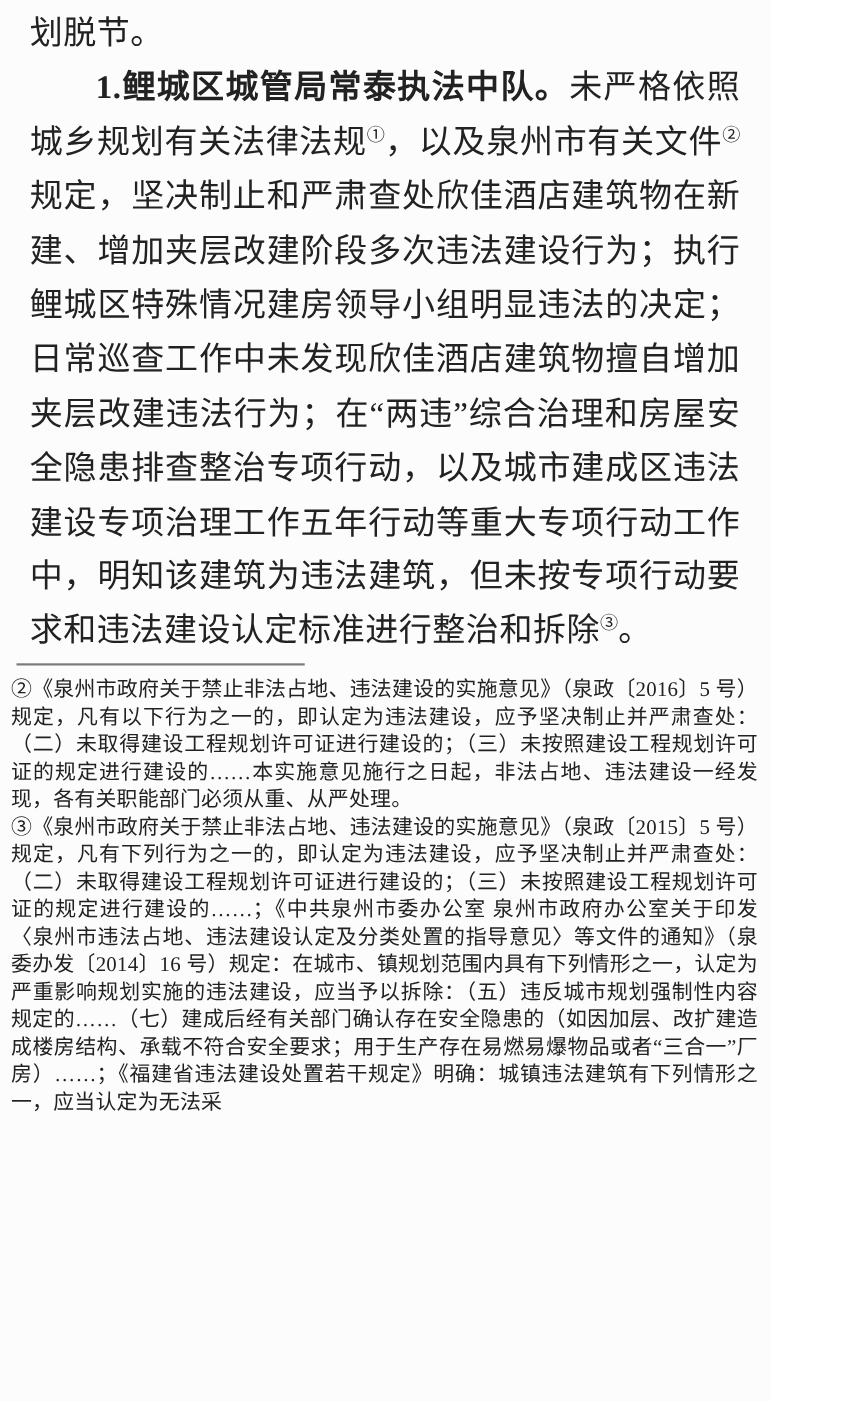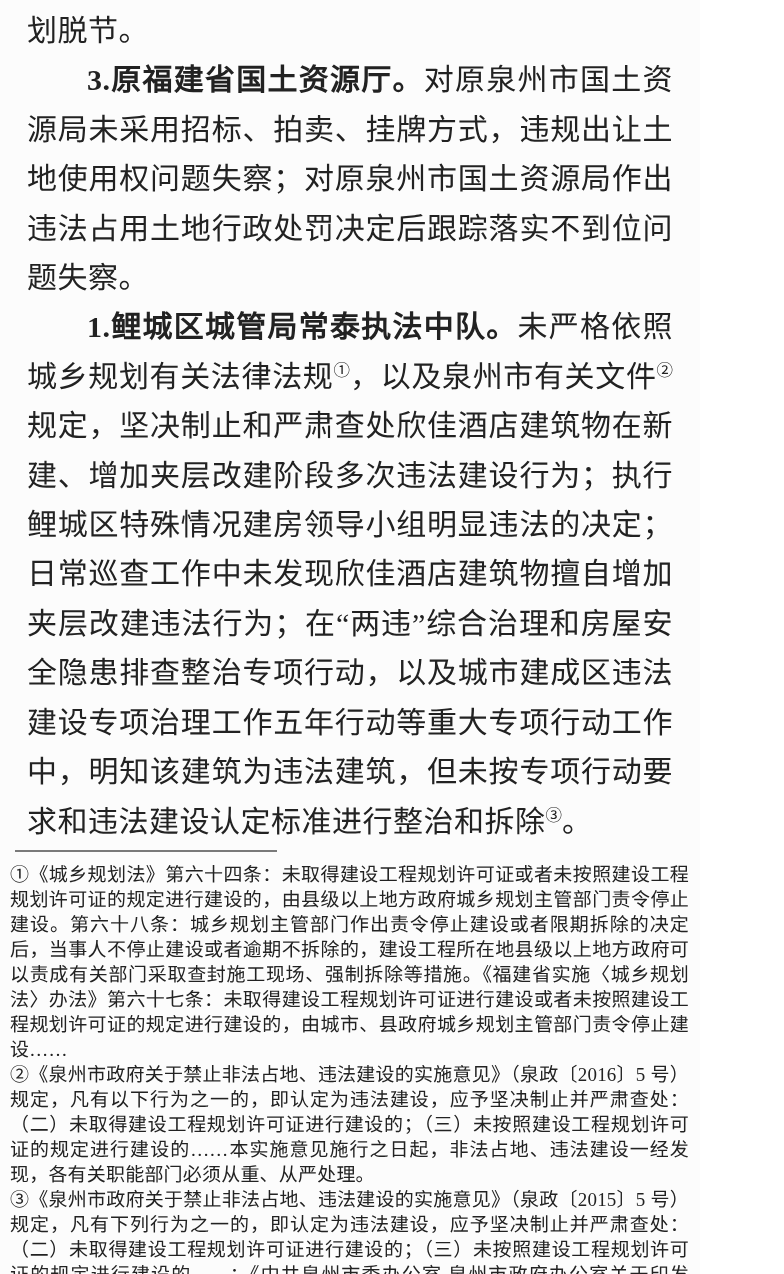"3.原福建省国土资源厅。对原泉州市国土资源局未采用招标、拍卖、挂牌方式，违规出让" p.indent { html: <p><span>3.原福建省国土资源厅。</span><span>对原泉州市国土资源局未采用招标、拍卖、挂牌方式，违规出让土地使用权问题失察；对原泉州市国土资源局作出违法占用土地行政处罚决定后跟踪落实不到位问题失察。</span></p> -> none }
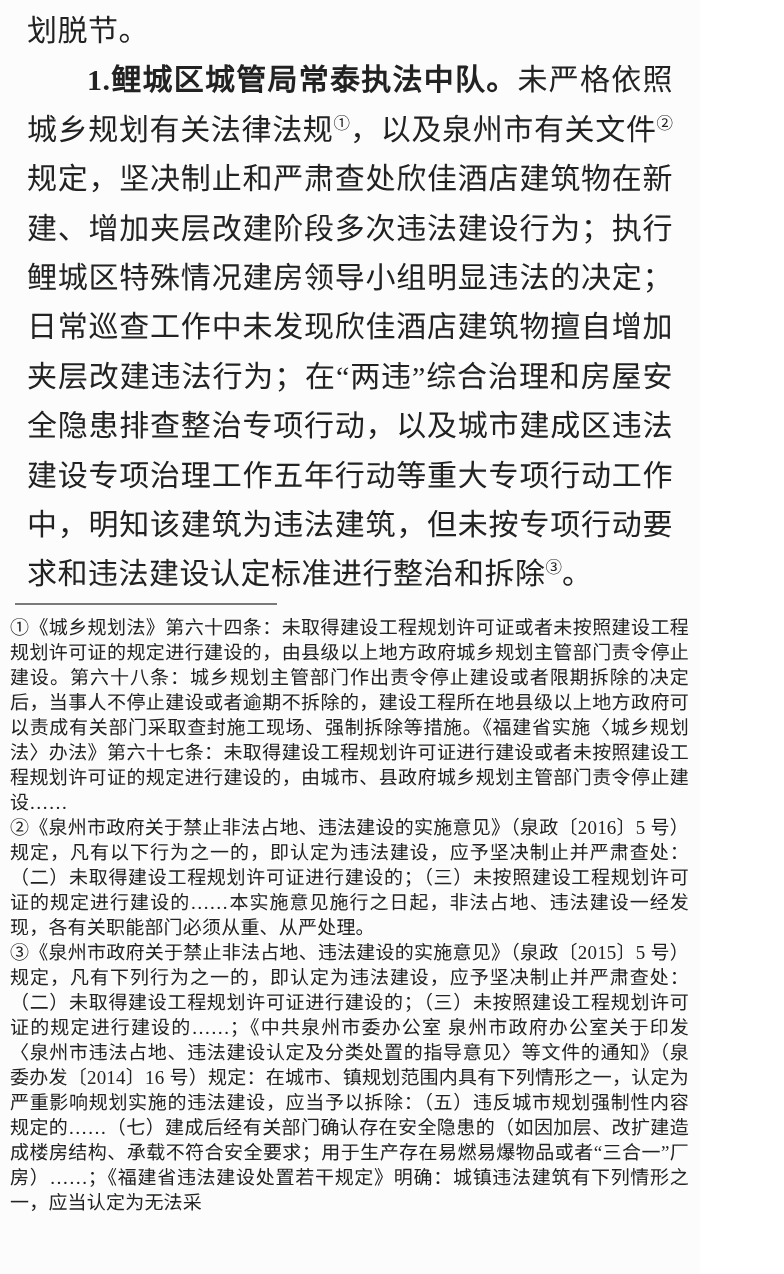"①《城乡规划法》第六十四条：未取得建设工程规划许可证或者未按照建设工程规划许可证" p { html: <p>①《城乡规划法》第六十四条：未取得建设工程规划许可证或者未按照建设工程规划许可证的规定进行建设的，由县级以上地方政府城乡规划主管部门责令停止建设。第六十八条：城乡规划主管部门作出责令停止建设或者限期拆除的决定后，当事人不停止建设或者逾期不拆除的，建设工程所在地县级以上地方政府可以责成有关部门采取查封施工现场、强制拆除等措施。《福建省实施〈城乡规划法〉办法》第六十七条：未取得建设工程规划许可证进行建设或者未按照建设工程规划许可证的规定进行建设的，由城市、县政府城乡规划主管部门责令停止建设……</p> -> none }
